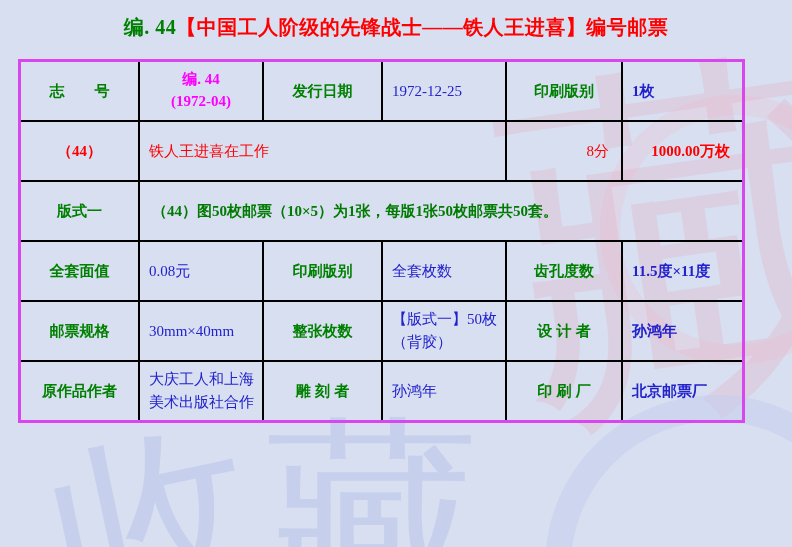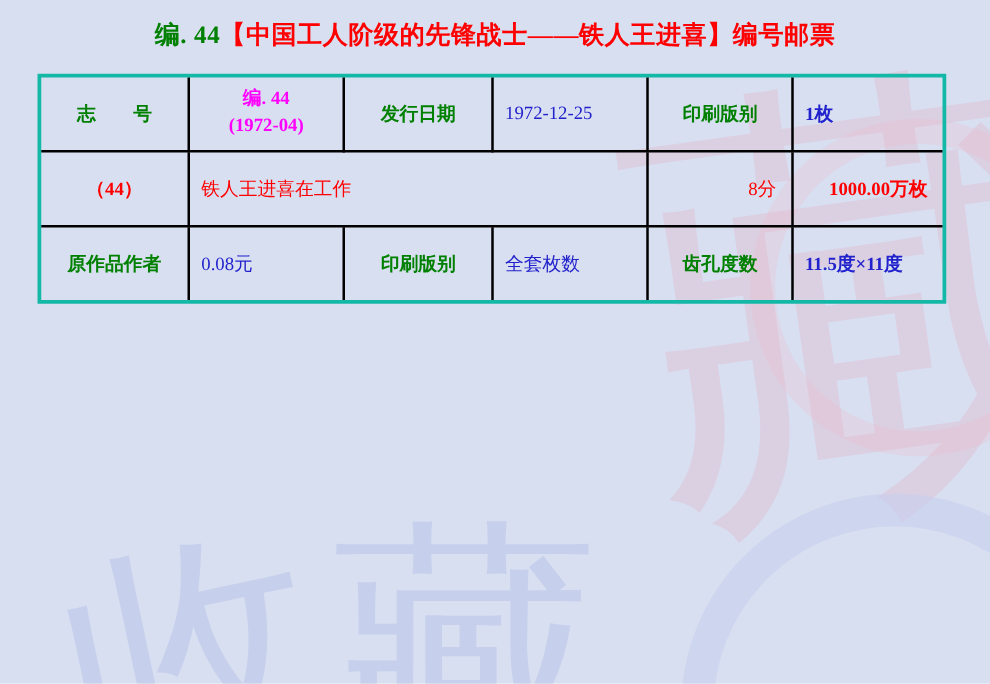"志 号" .tbl-wrap { border: 3px solid #14b8a6 -> 3px solid #d946ef; left: 30px -> 18px }
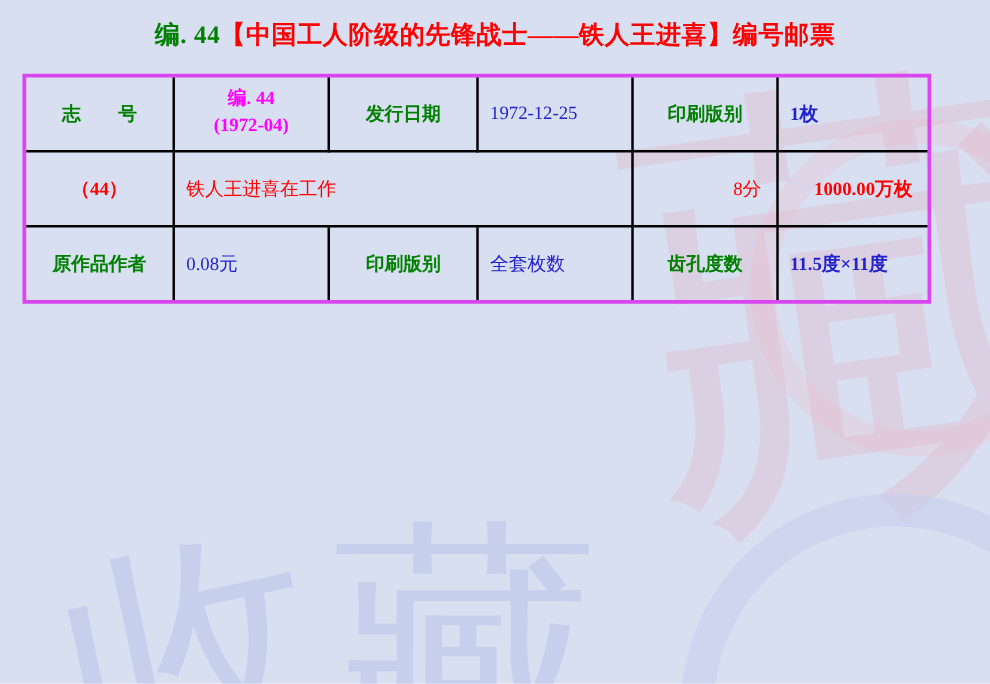"版式一" tr { html: none -> <tr> <td>版式一</td> <td>（44）图50枚邮票（10×5）为1张，每版1张50枚邮票共50套。</td> </tr> }
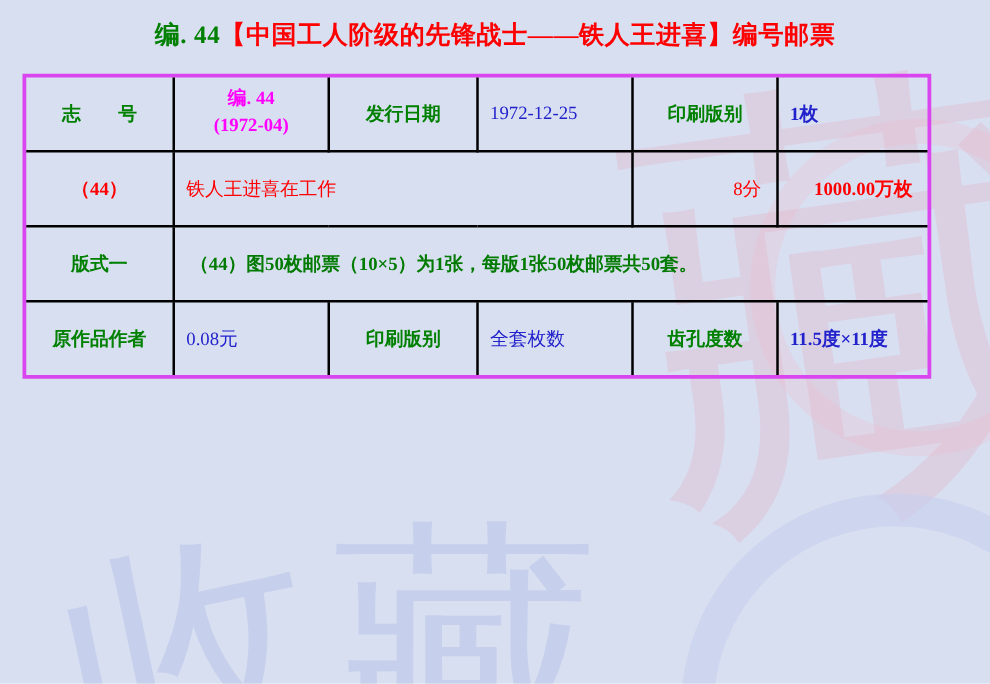"原作品作者" td.lbl { text: 原作品作者 -> 全套面值 }
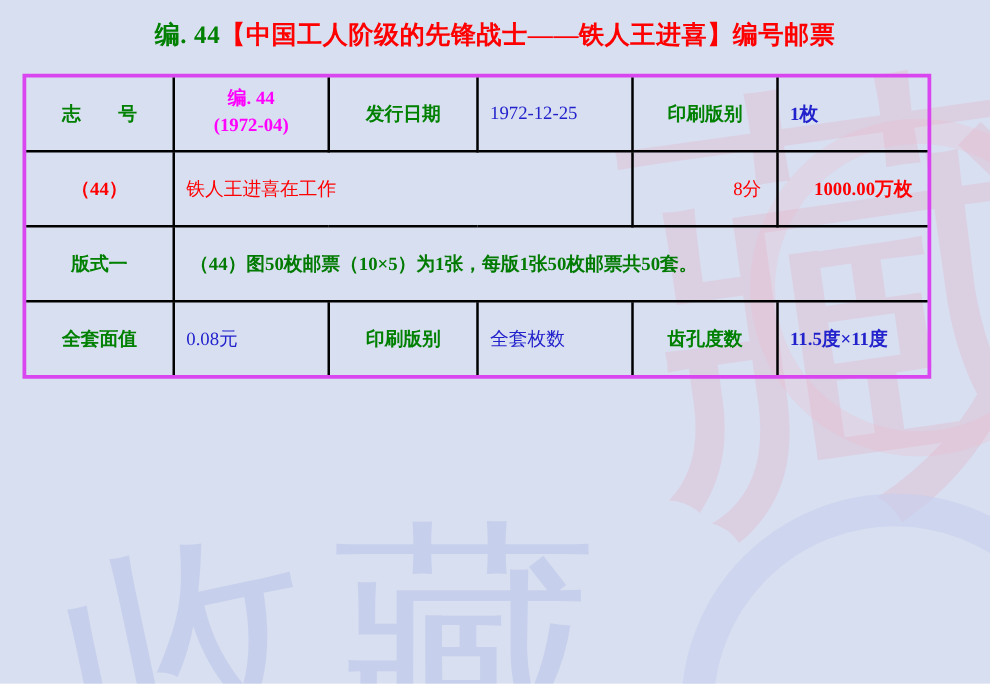"邮票规格" tr { html: none -> <tr> <td>邮票规格</td> <td>30mm×40mm</td> <td>整张枚数</td> <td>【版式一】50枚 （背胶）</td> <td>设 计 者</td> <td>孙鸿年</td> </tr> }
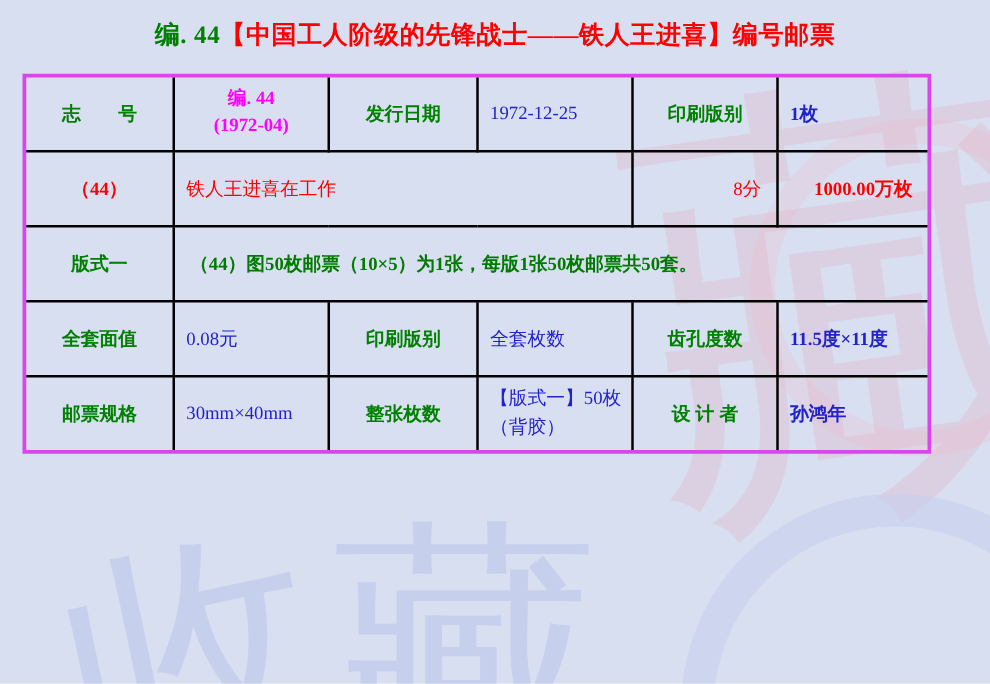"原作品作者" tr { html: none -> <tr> <td>原作品作者</td> <td>大庆工人和上海美术出版社合作</td> <td>雕 刻 者</td> <td>孙鸿年</td> <td>印 刷 厂</td> <td>北京邮票厂</td> </tr> }
